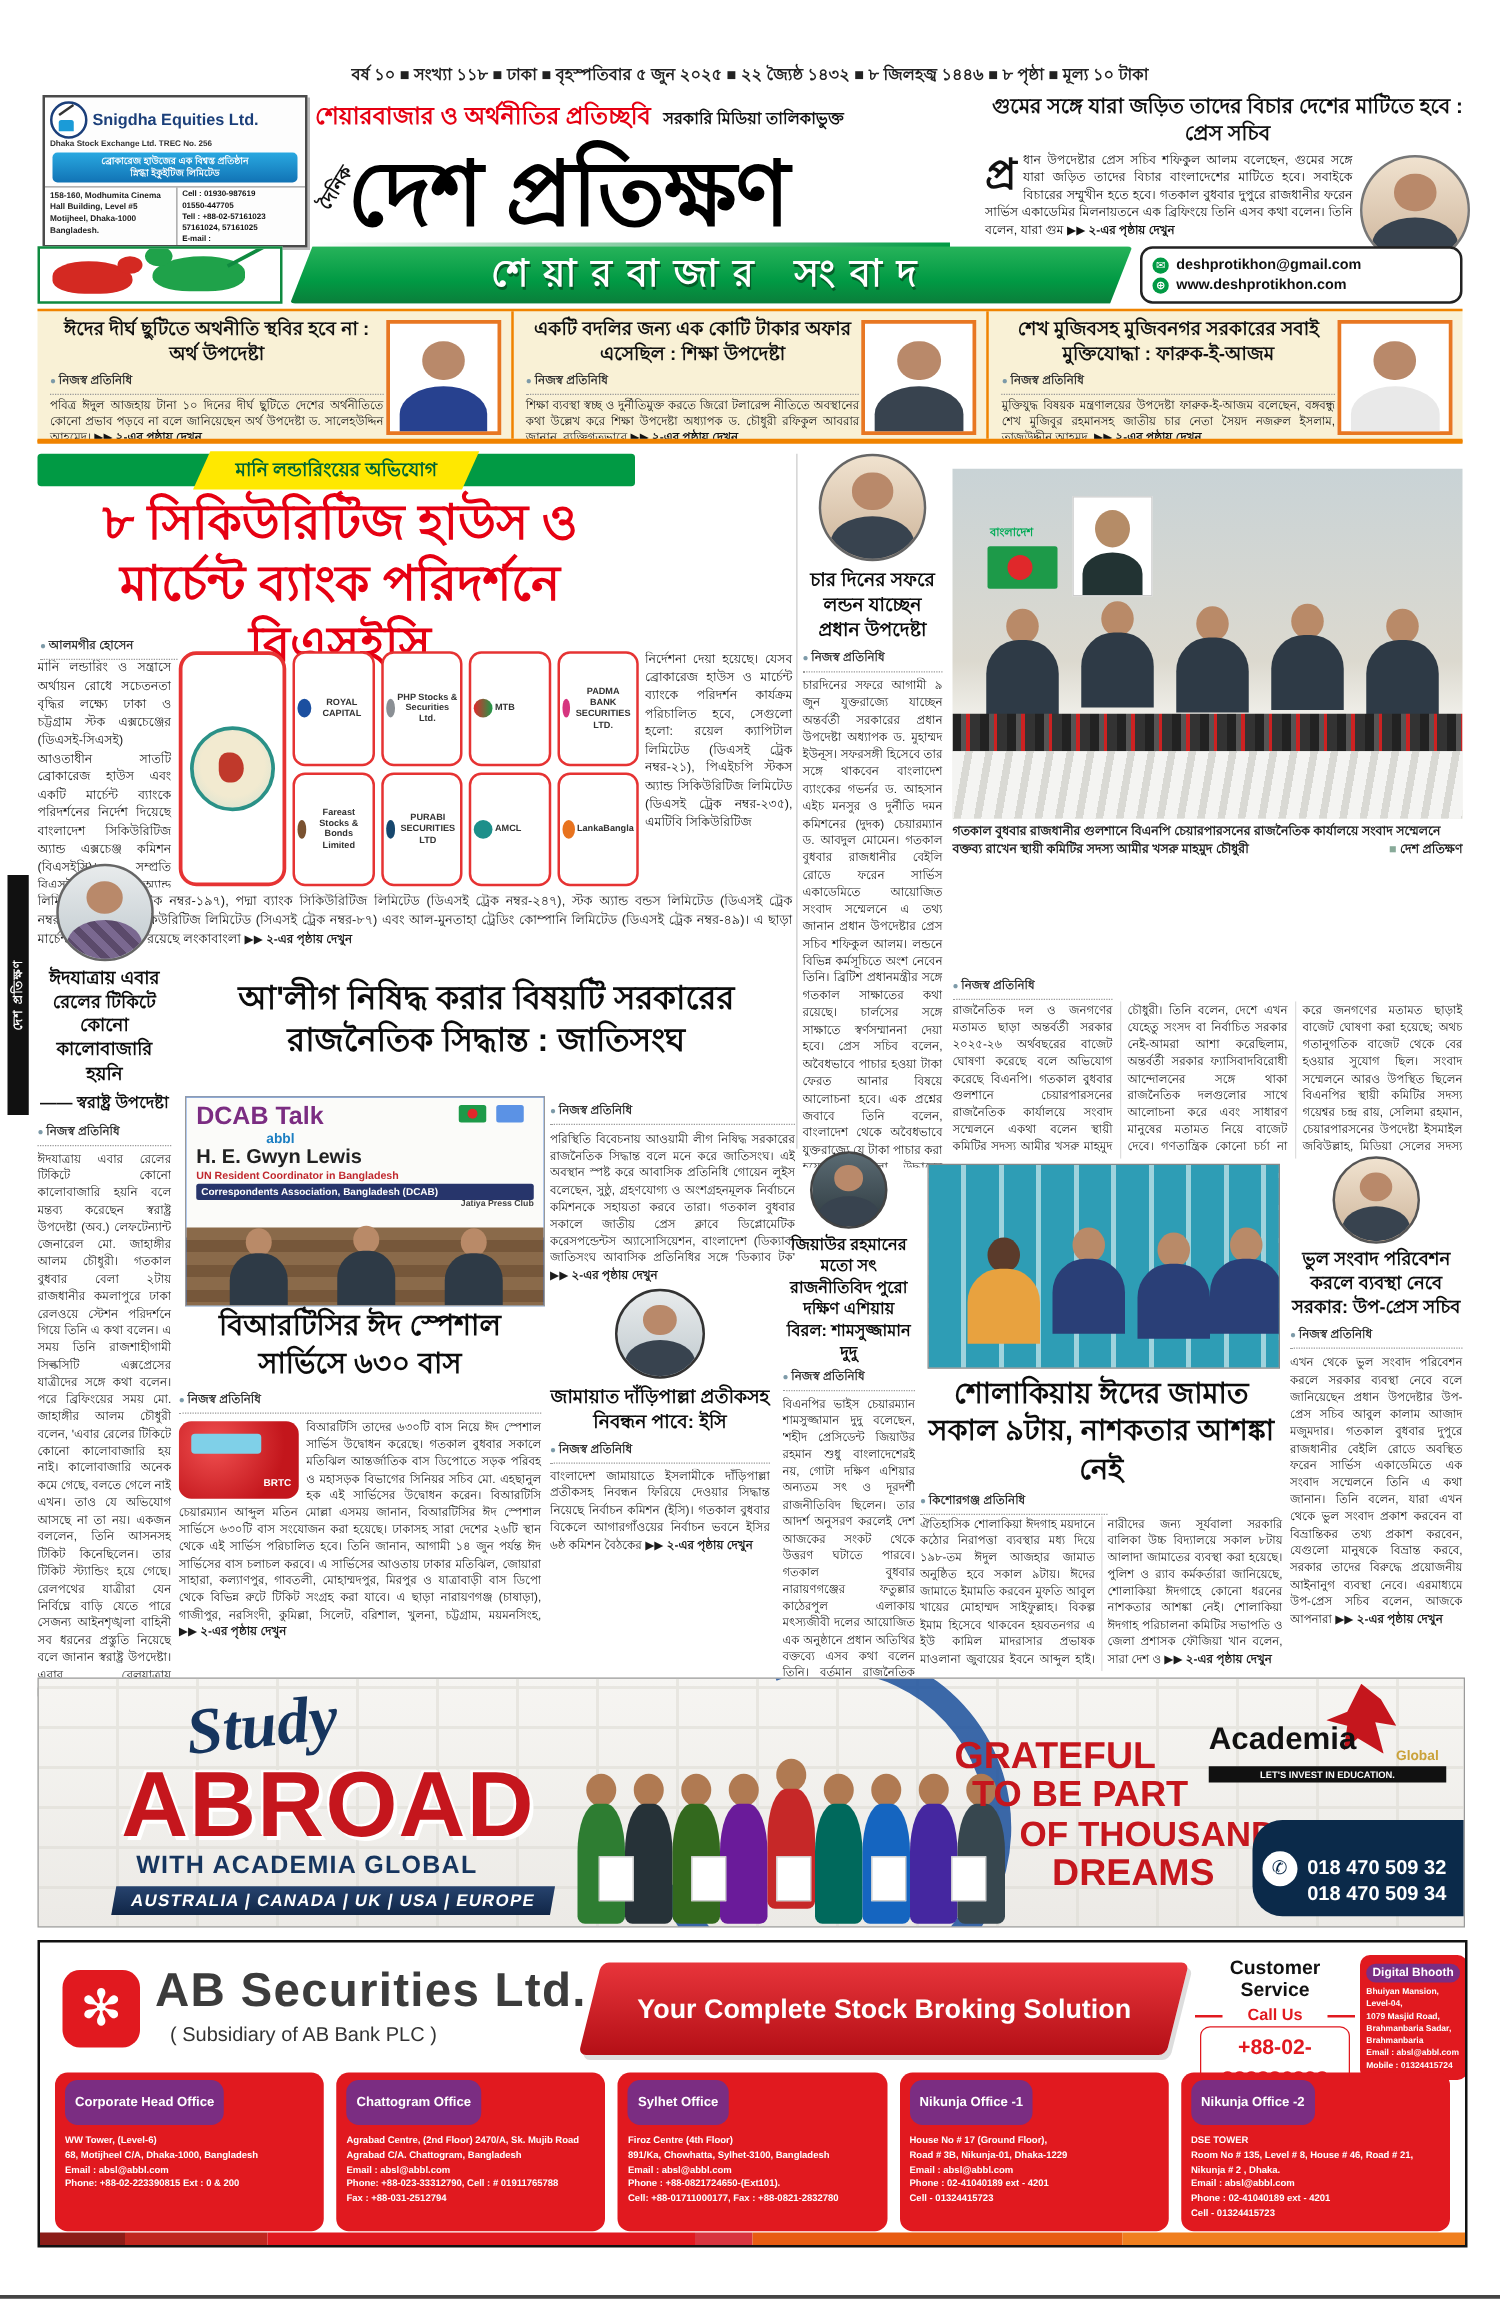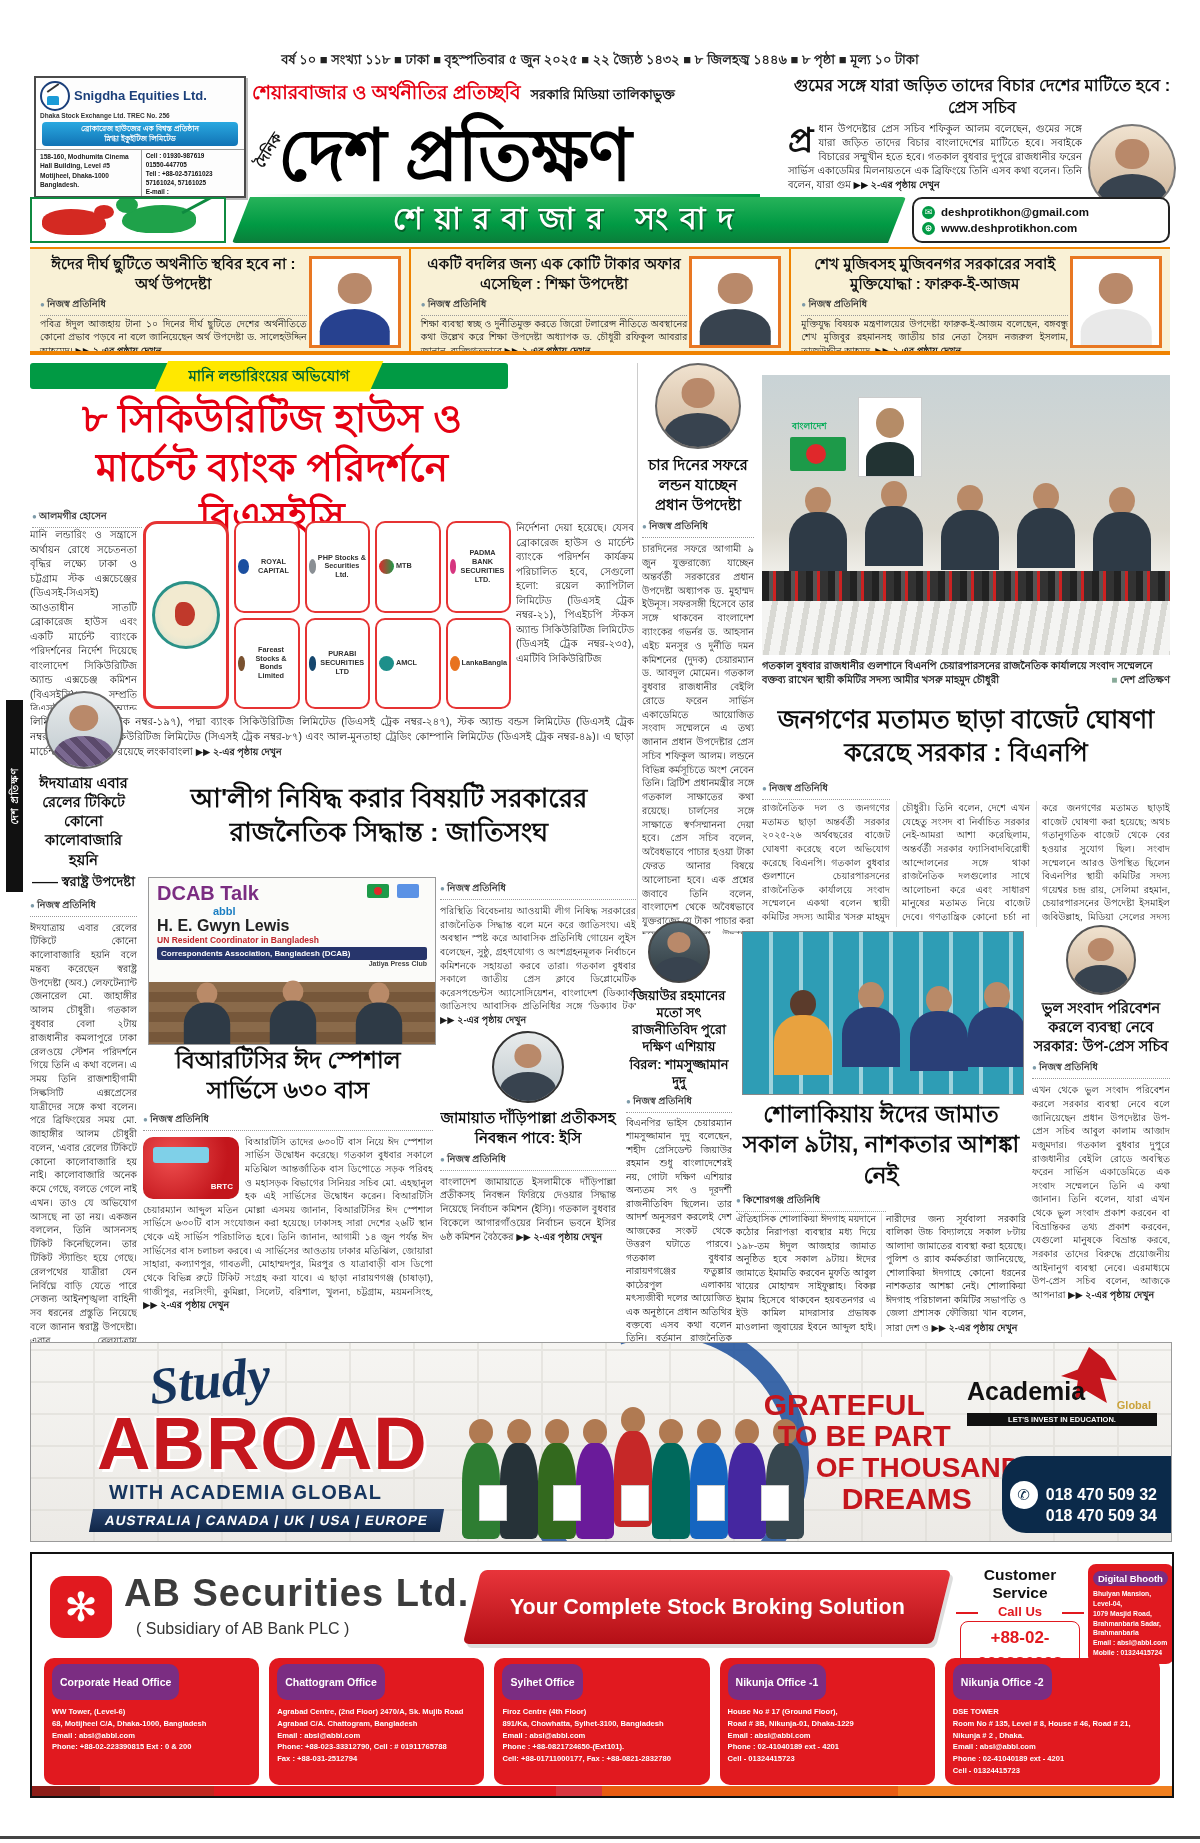"জনগণের মতামত ছাড়া বাজেট ঘোষণা" div.abs { html: <div>জনগণের মতামত ছাড়া বাজেট ঘোষণা করেছে সরকার : বিএনপি</div> -> none }
